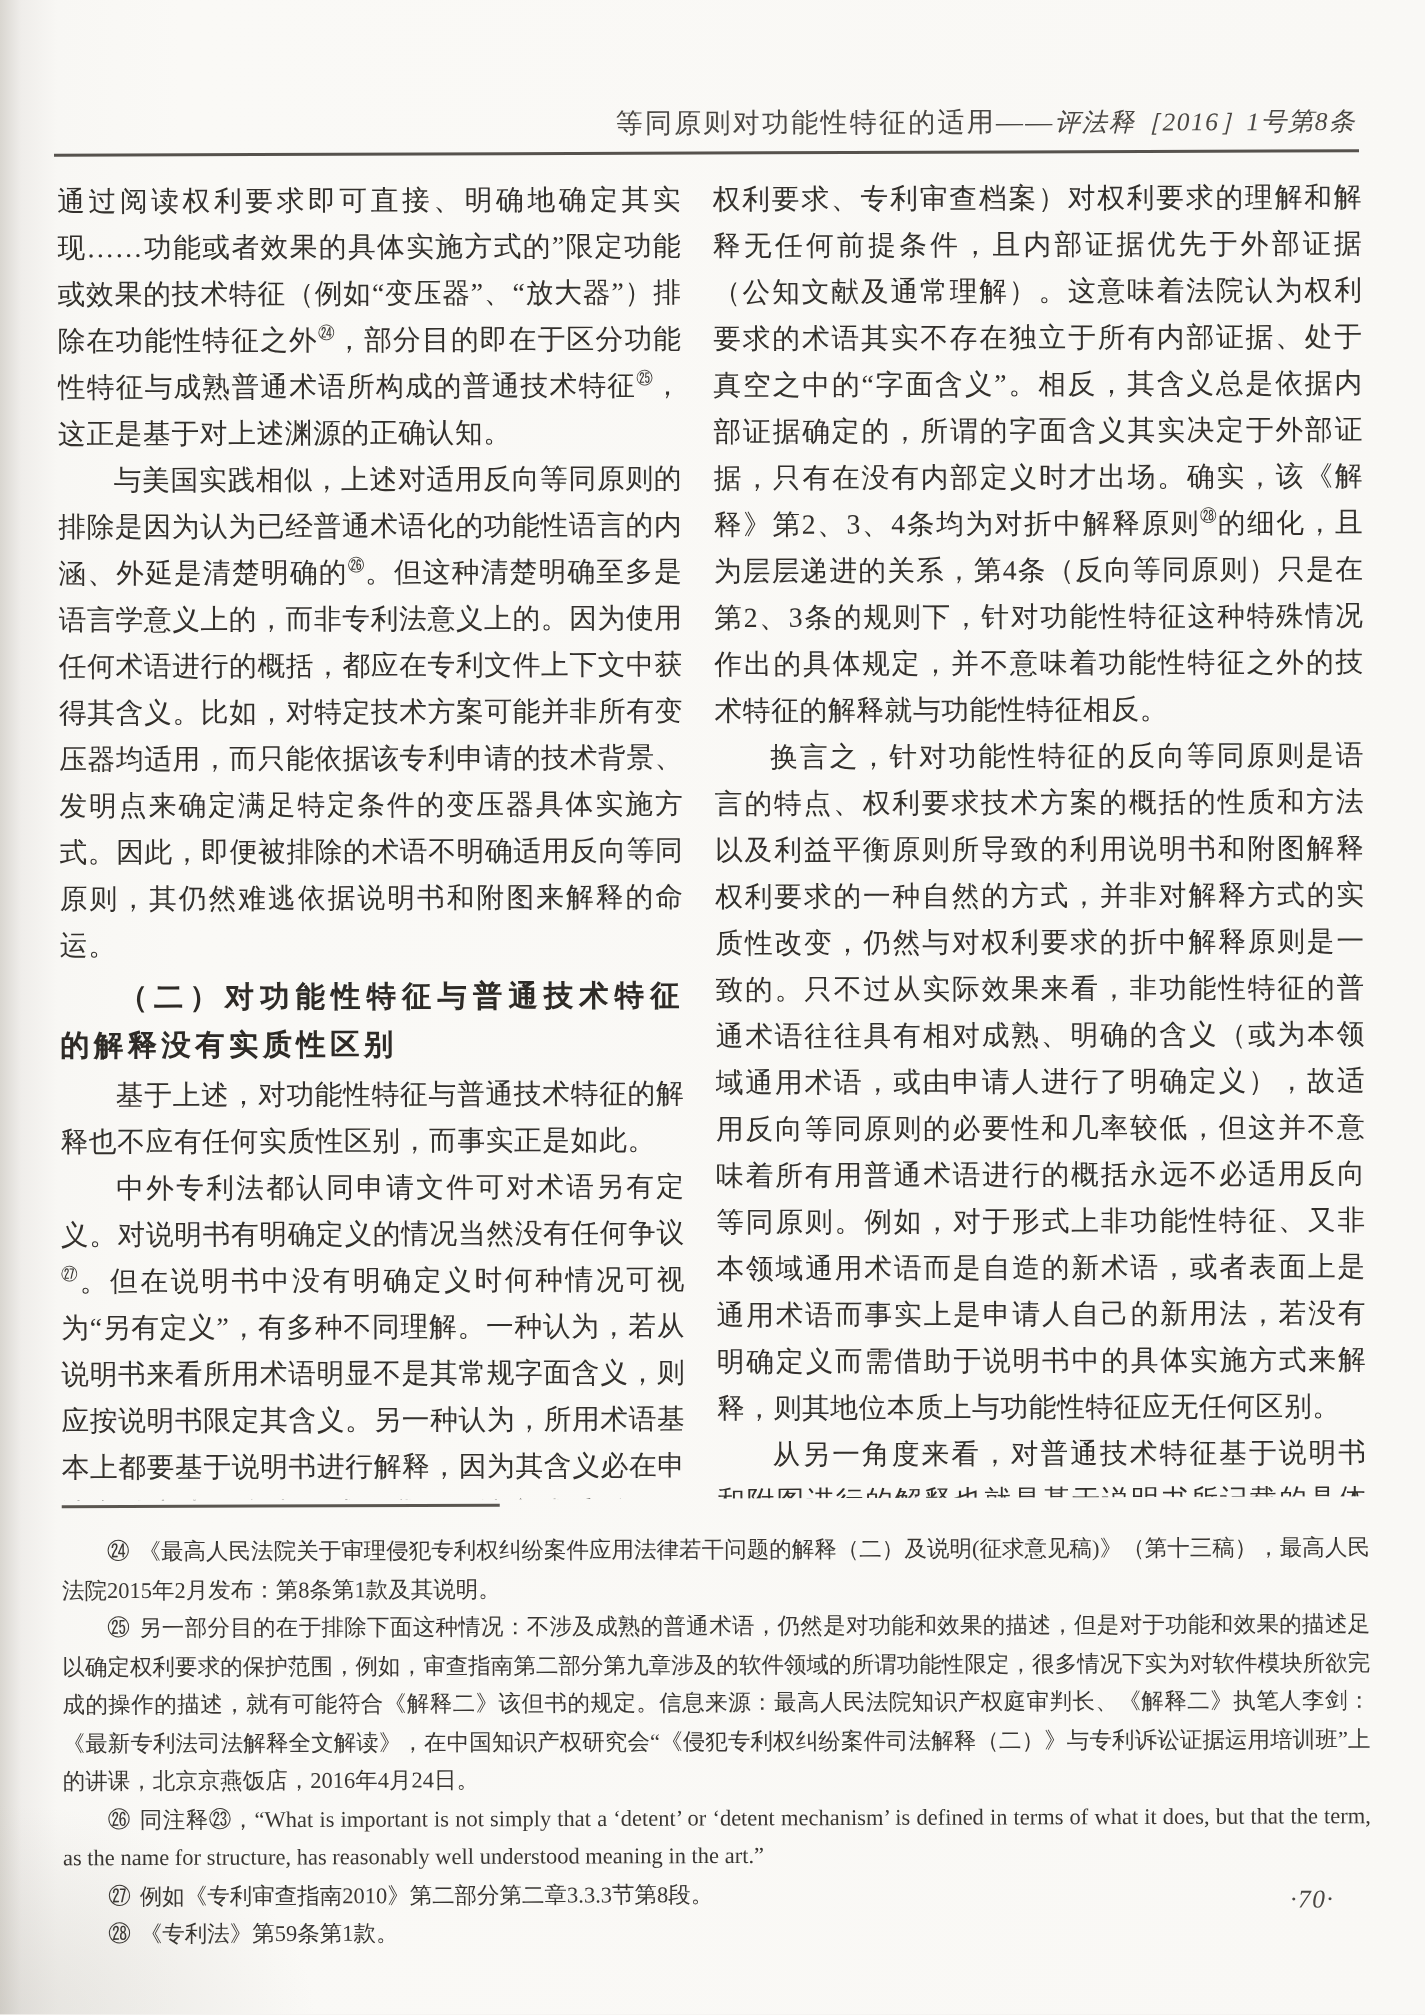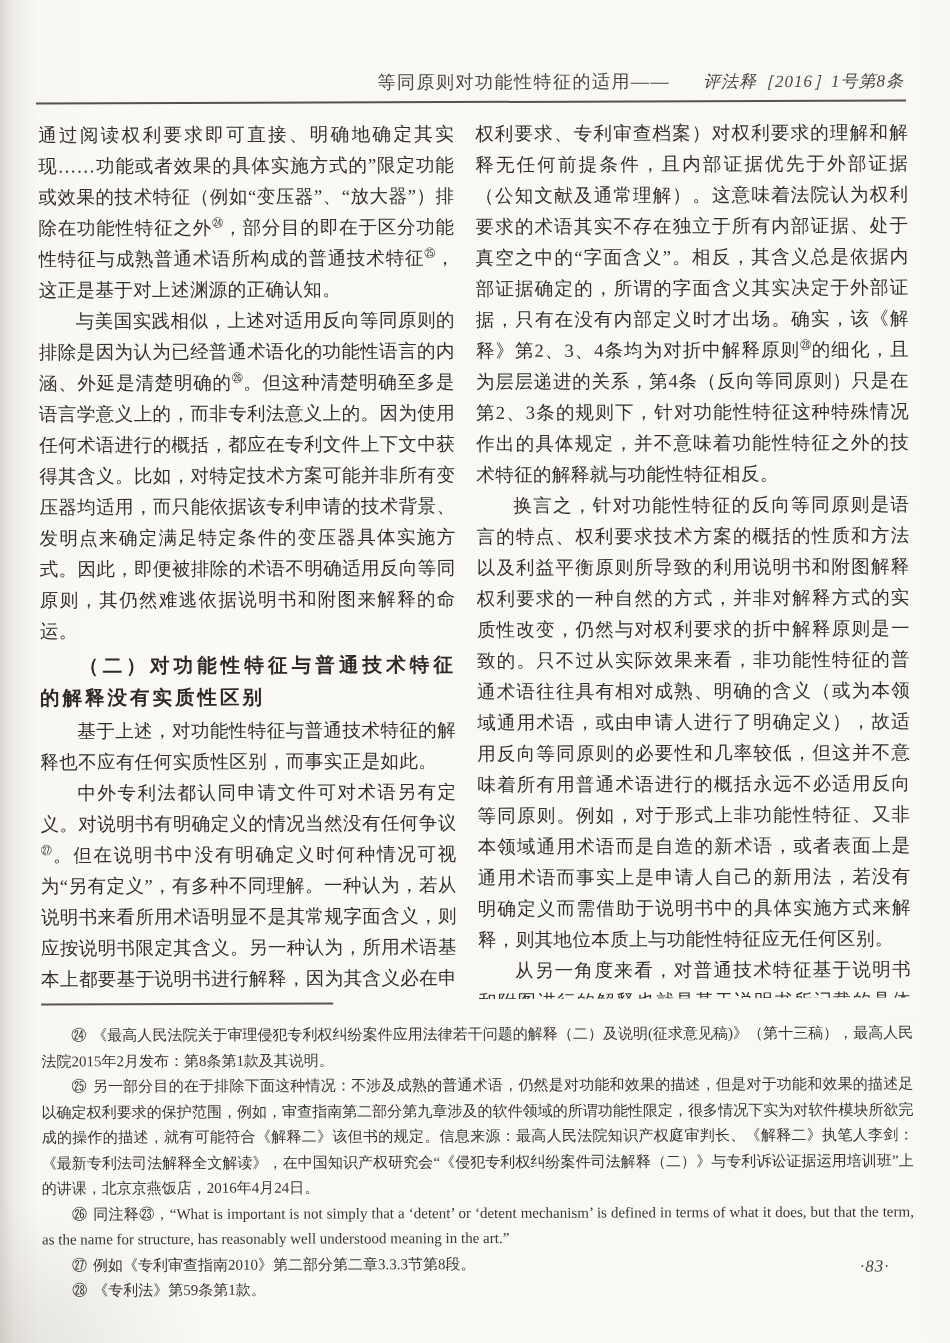"评法释［2016］1号第8条" .running-head .t-sub { margin-left: 33px -> none }
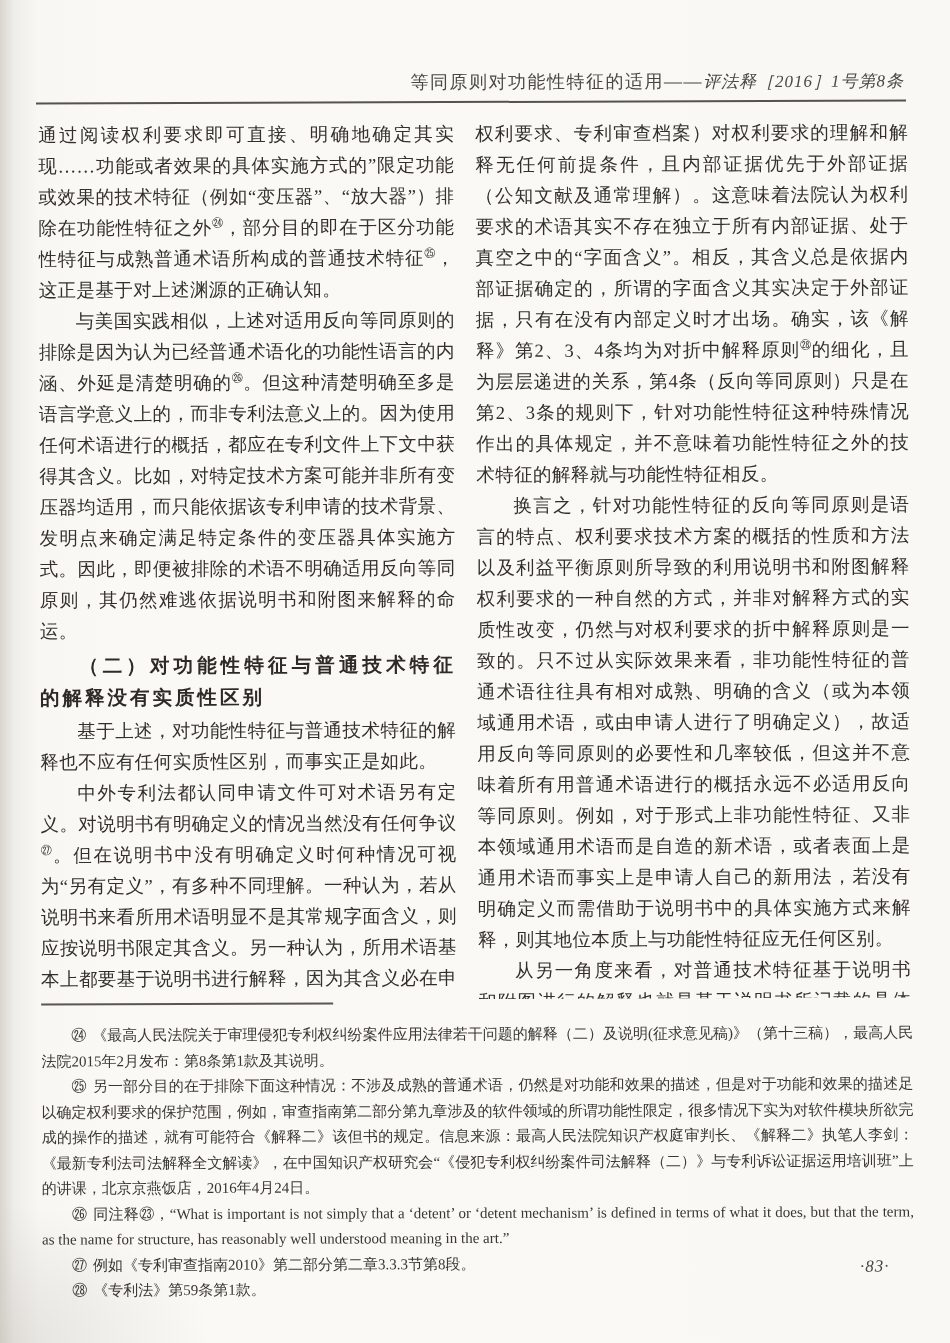"·83·" div.page-number { text: 83 -> 70 }
